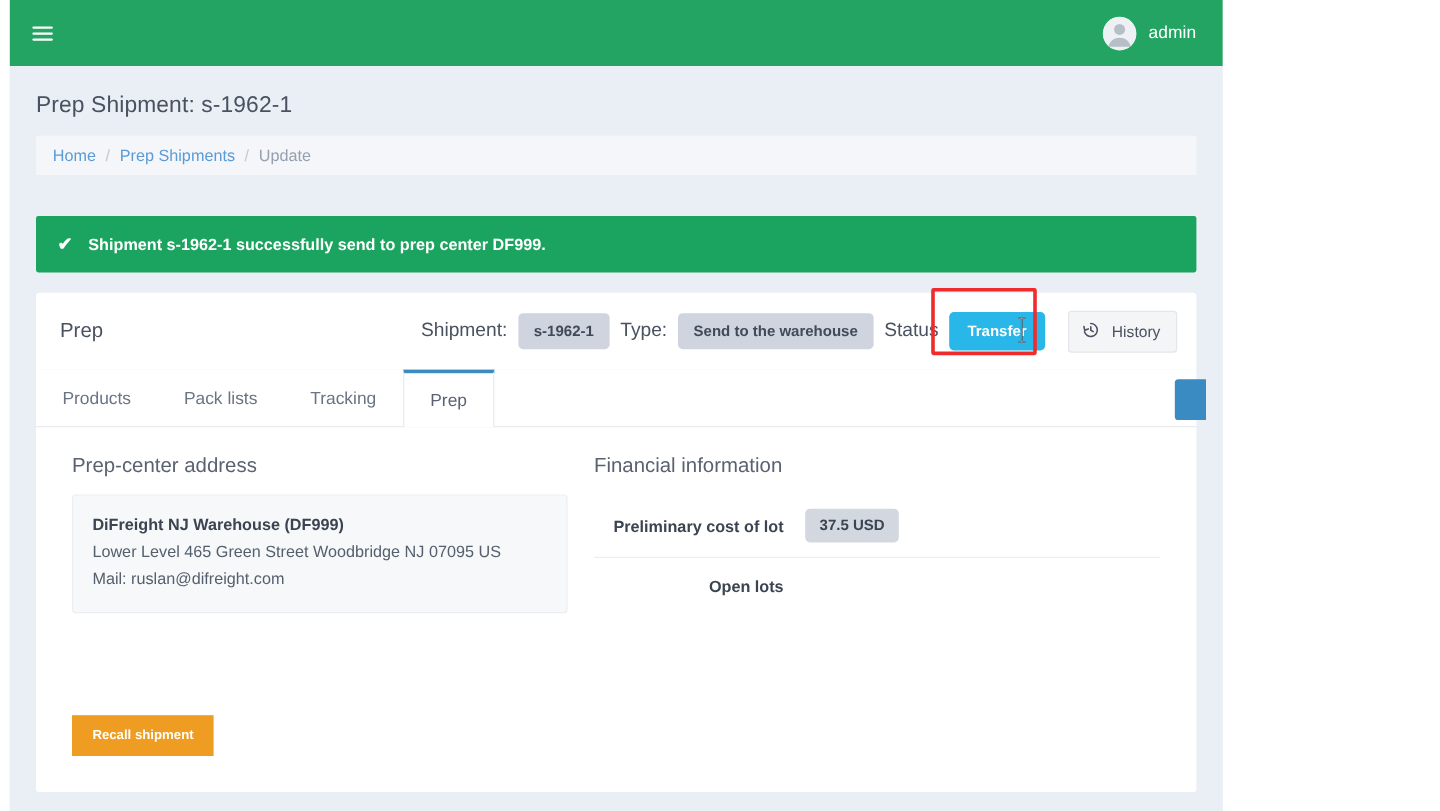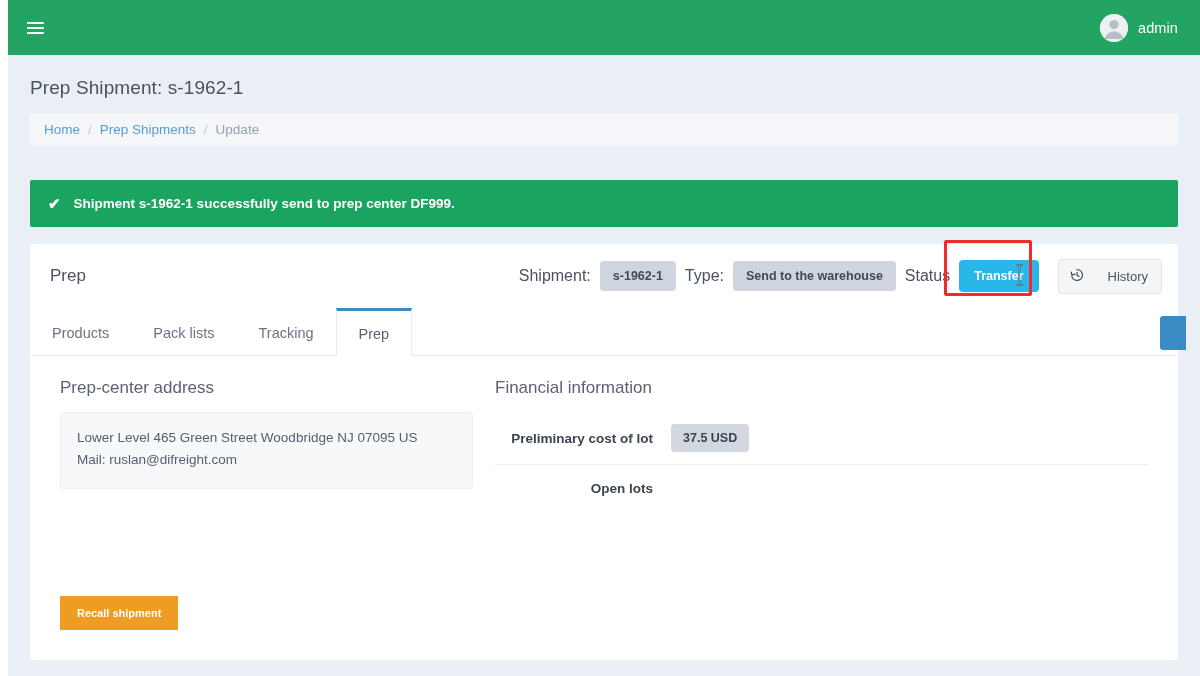"admin" .page { width: 1192px -> 1011px }
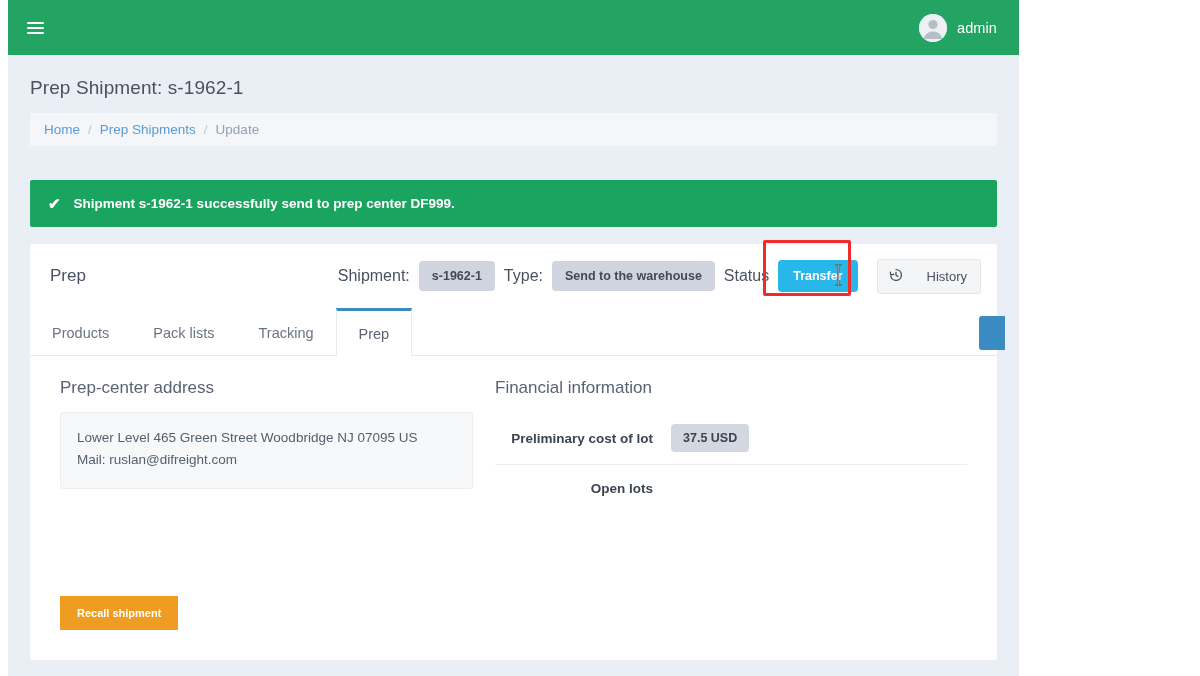"History" .btn-history { gap: 24px -> 11px }
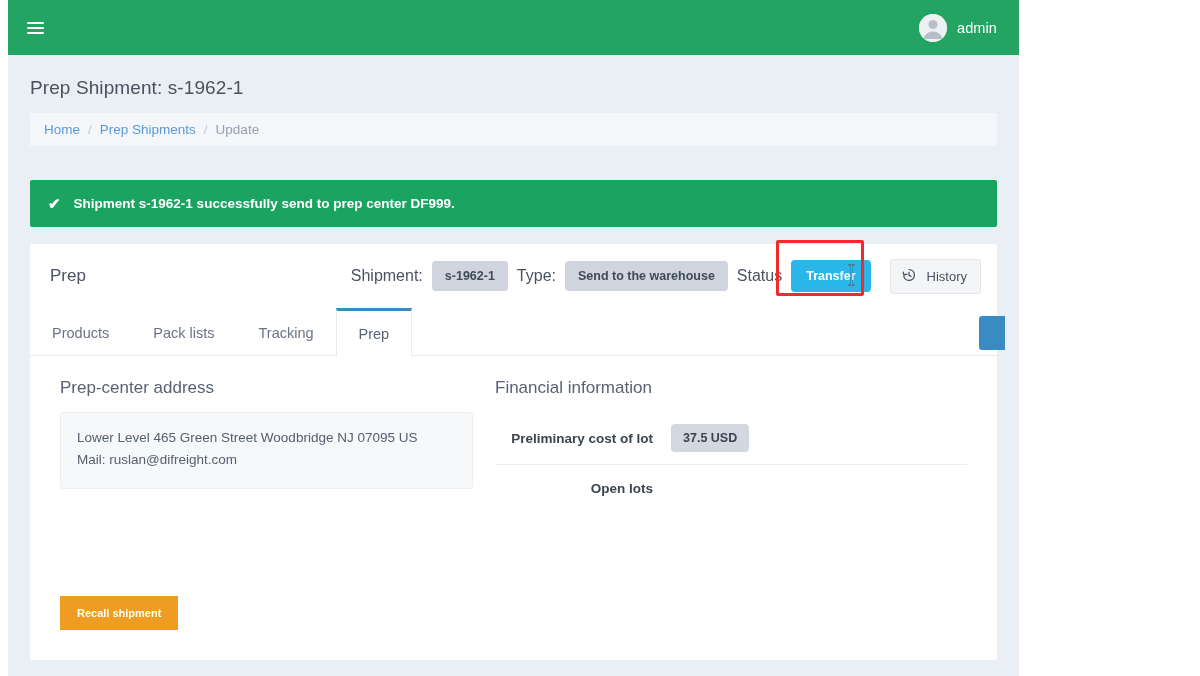"DiFreight NJ Warehouse (DF999)" div.addr-name { html: none -> <div>DiFreight NJ Warehouse (DF999)</div> }
